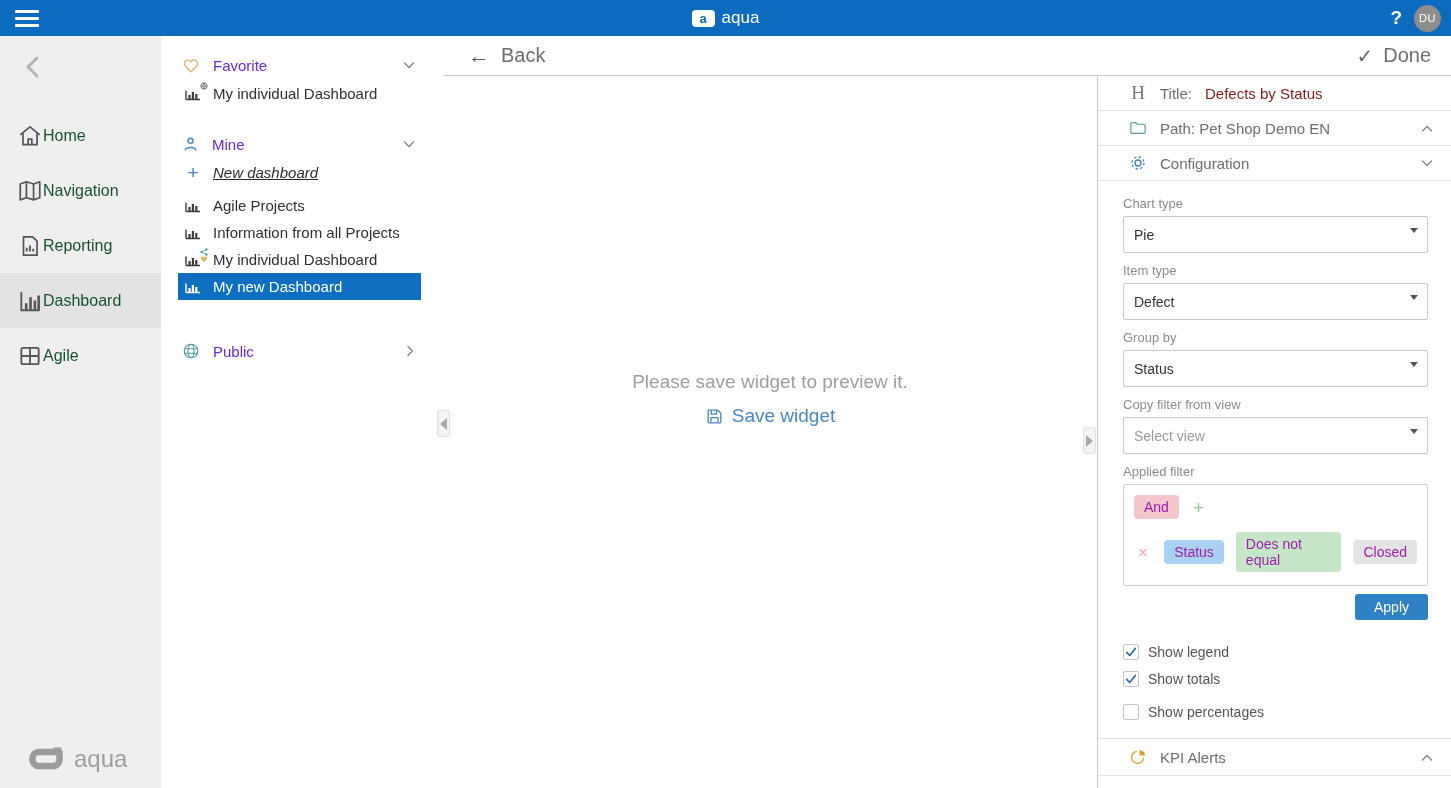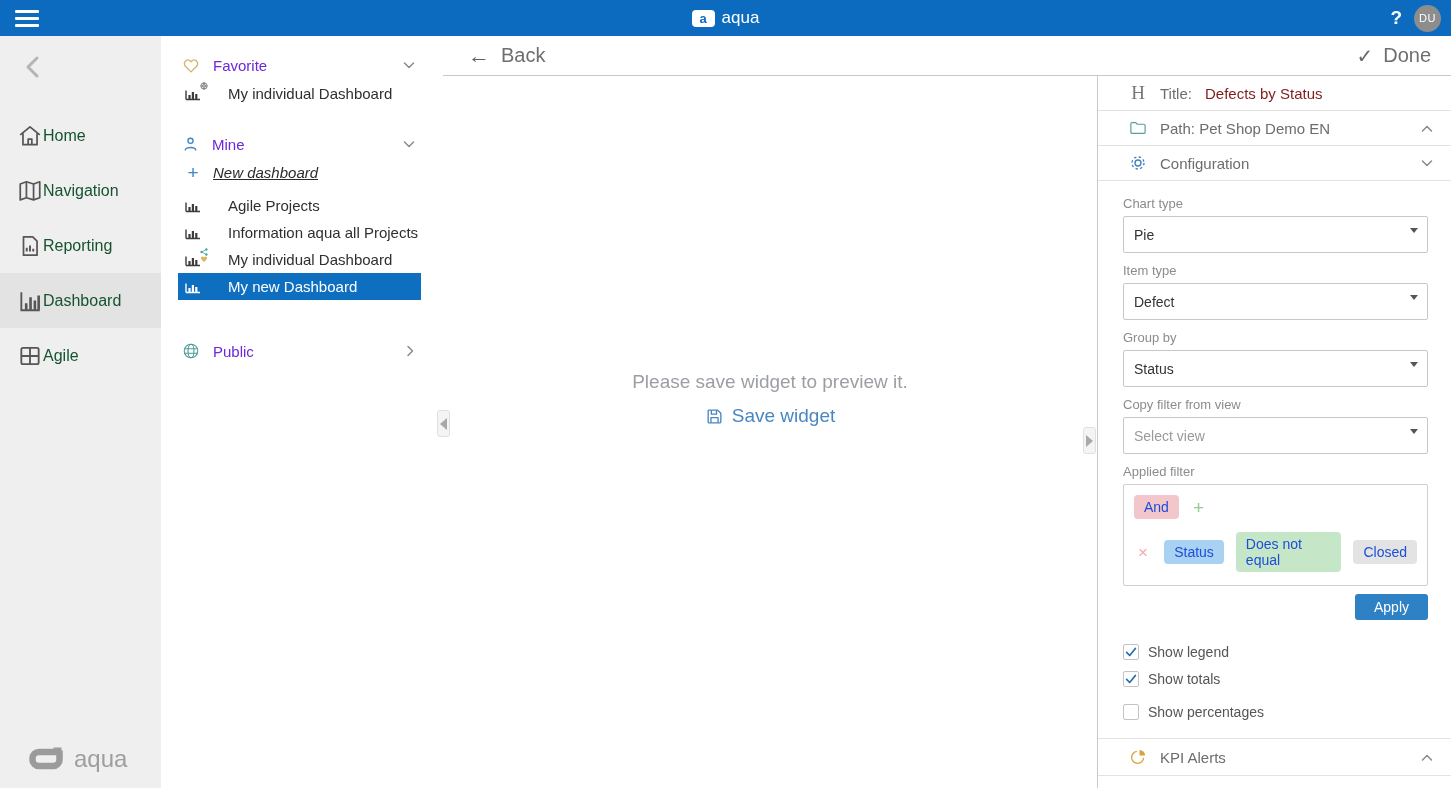"My individual Dashboard" .tree-item { gap: 27px -> 12px }
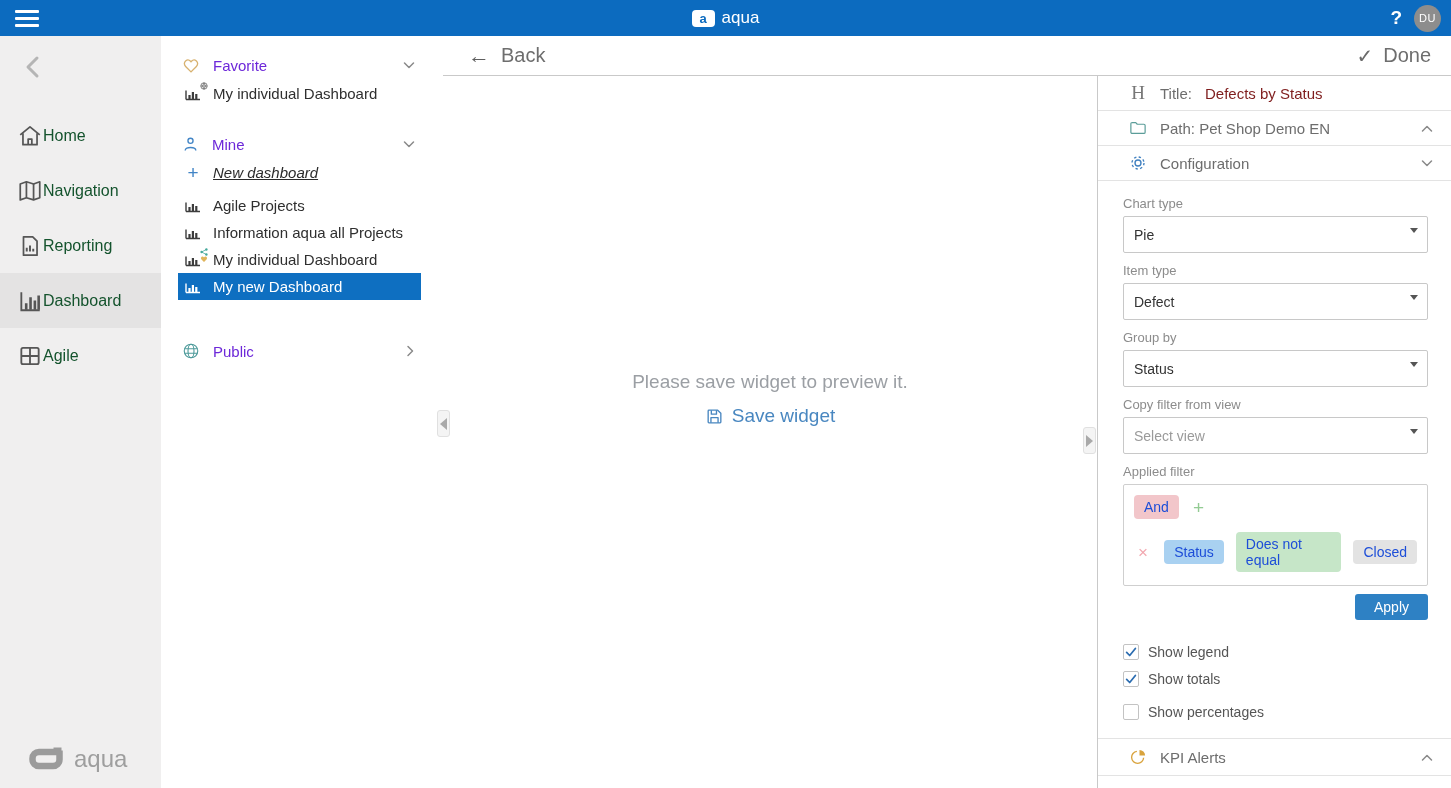"Information aqua all Projects" span { text: aqua -> from }
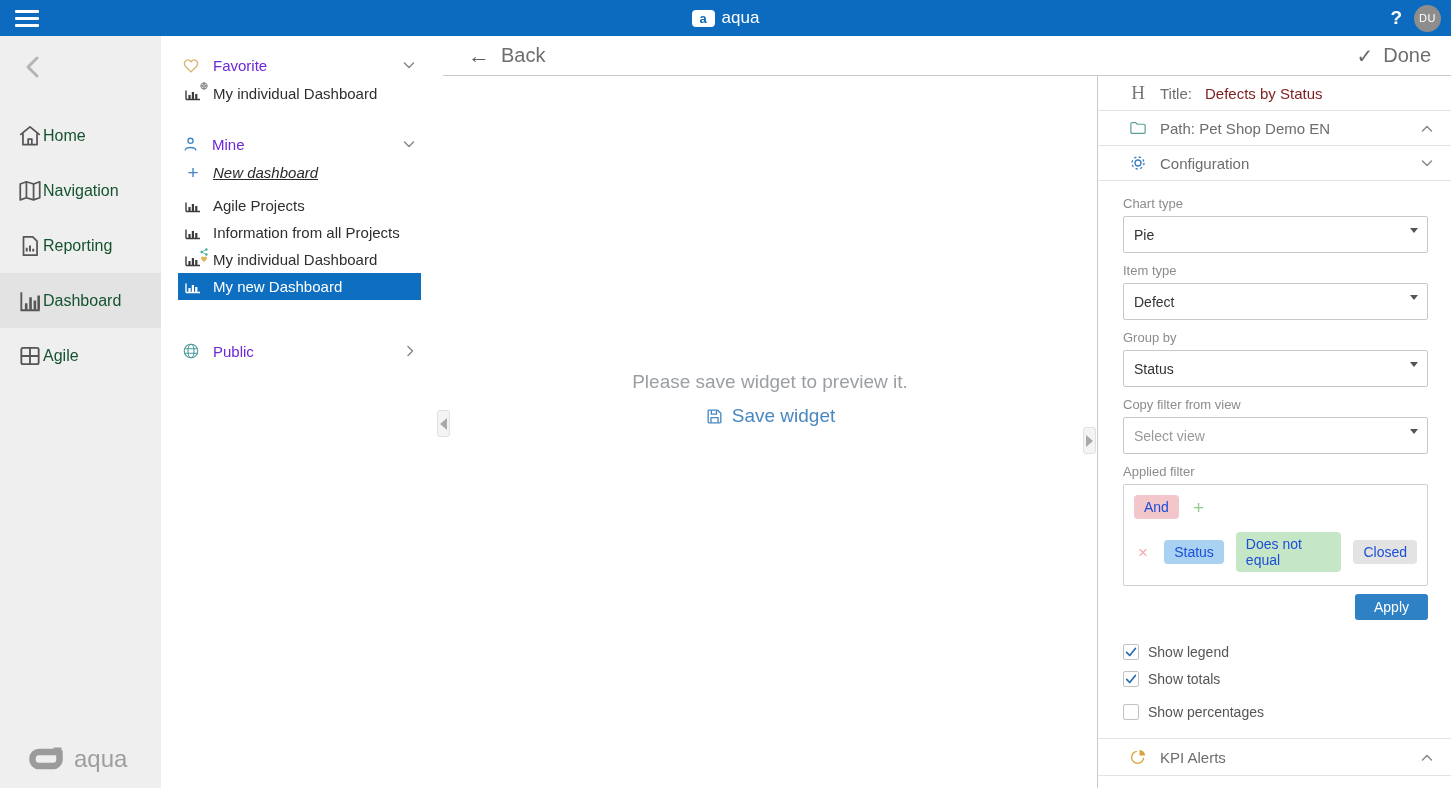"And" .chip { color: #1d4ed8 -> #a21caf }
